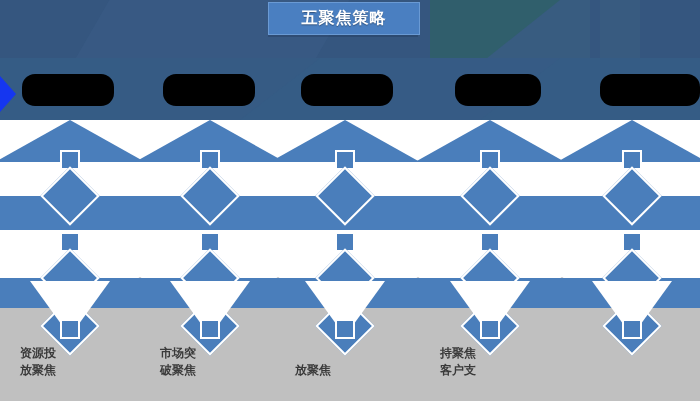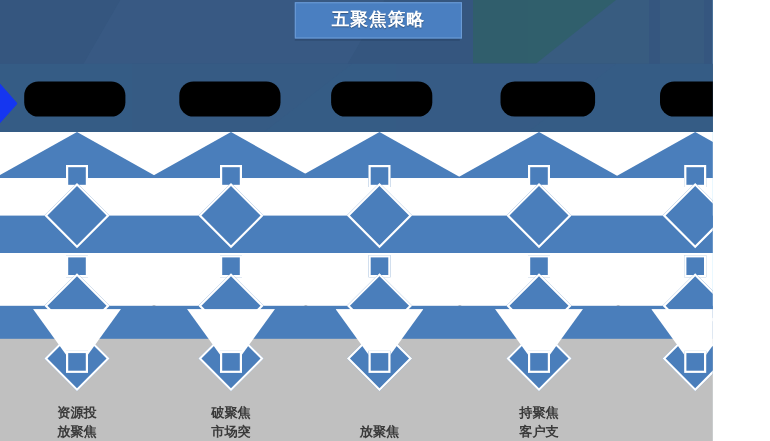"五聚焦策略" #stage { width: 648px -> 700px }
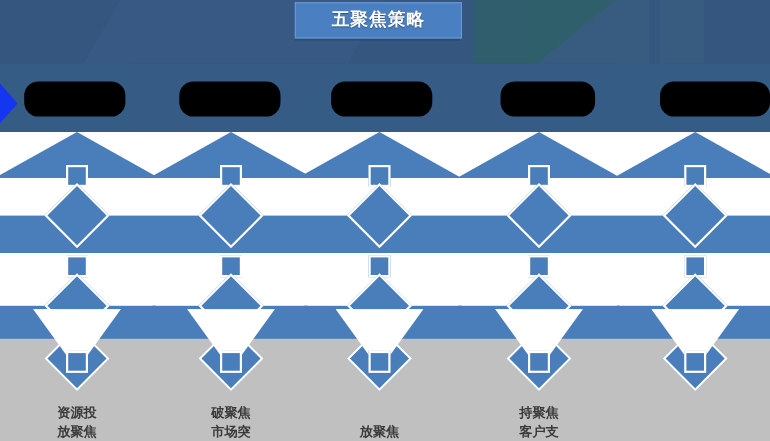"资源投" .label { bottom: 0 -> 22px; text-align: center -> none }
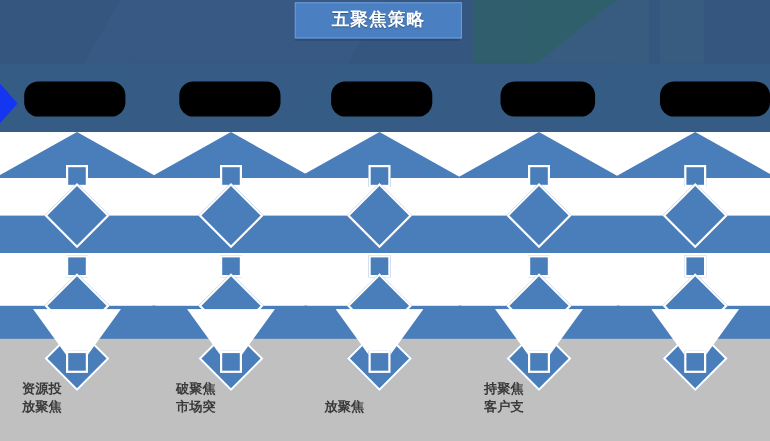"破聚焦" span.l2 { order: before "市场突" -> after "市场突" }
